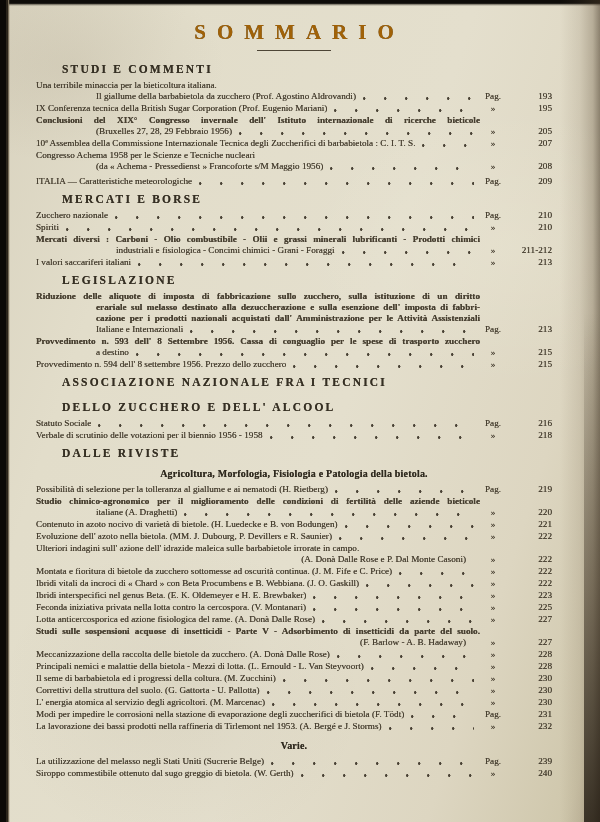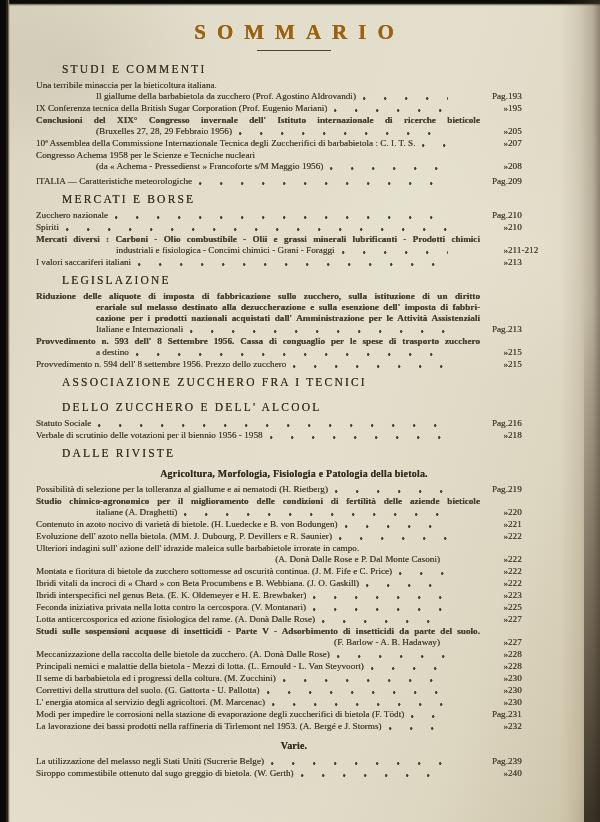"STUDI E COMMENTI" .sec-heading { font-weight: 400 -> 700 }
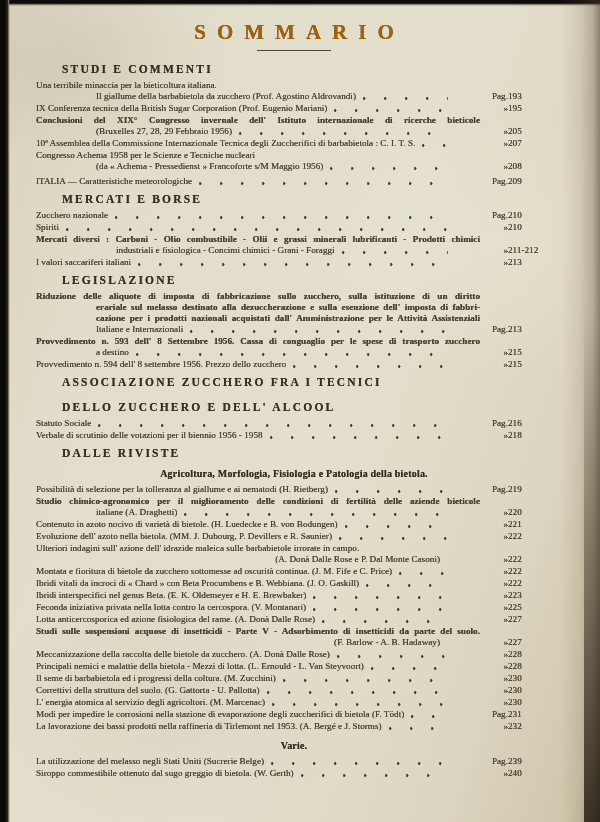"Pag." .pl { margin-left: 26px -> none; text-align: right -> center }
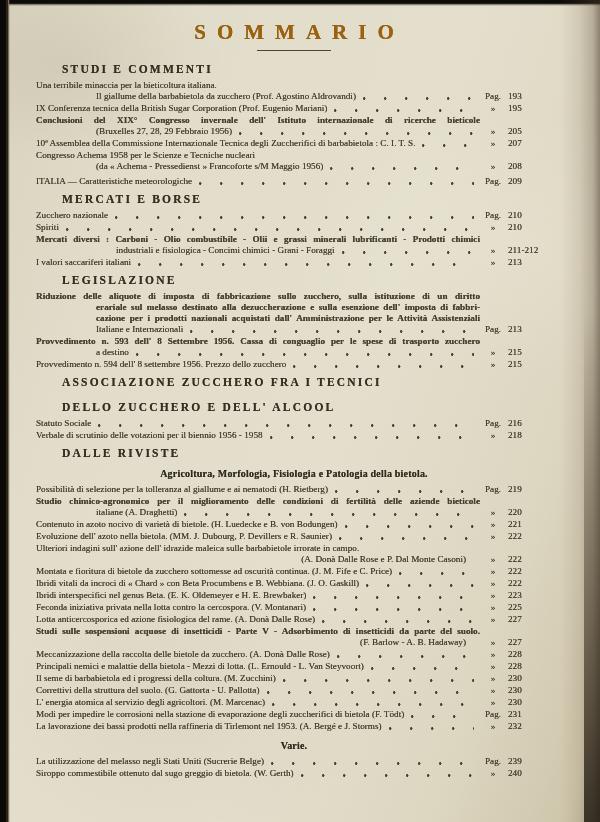"193" .pn { text-align: none -> right }
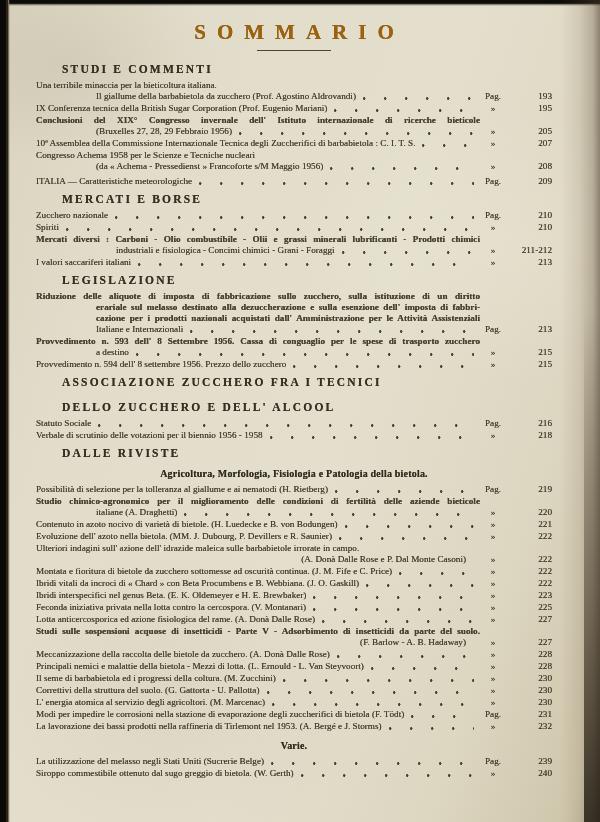"ASSOCIAZIONE ZUCCHERO FRA I TECNICI" div.sec-heading { text: ZUCCHERO -> NAZIONALE }
